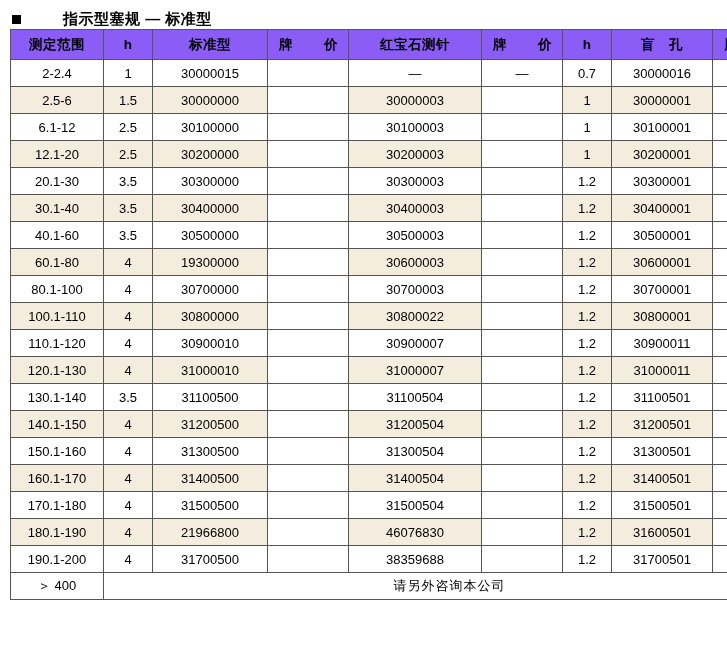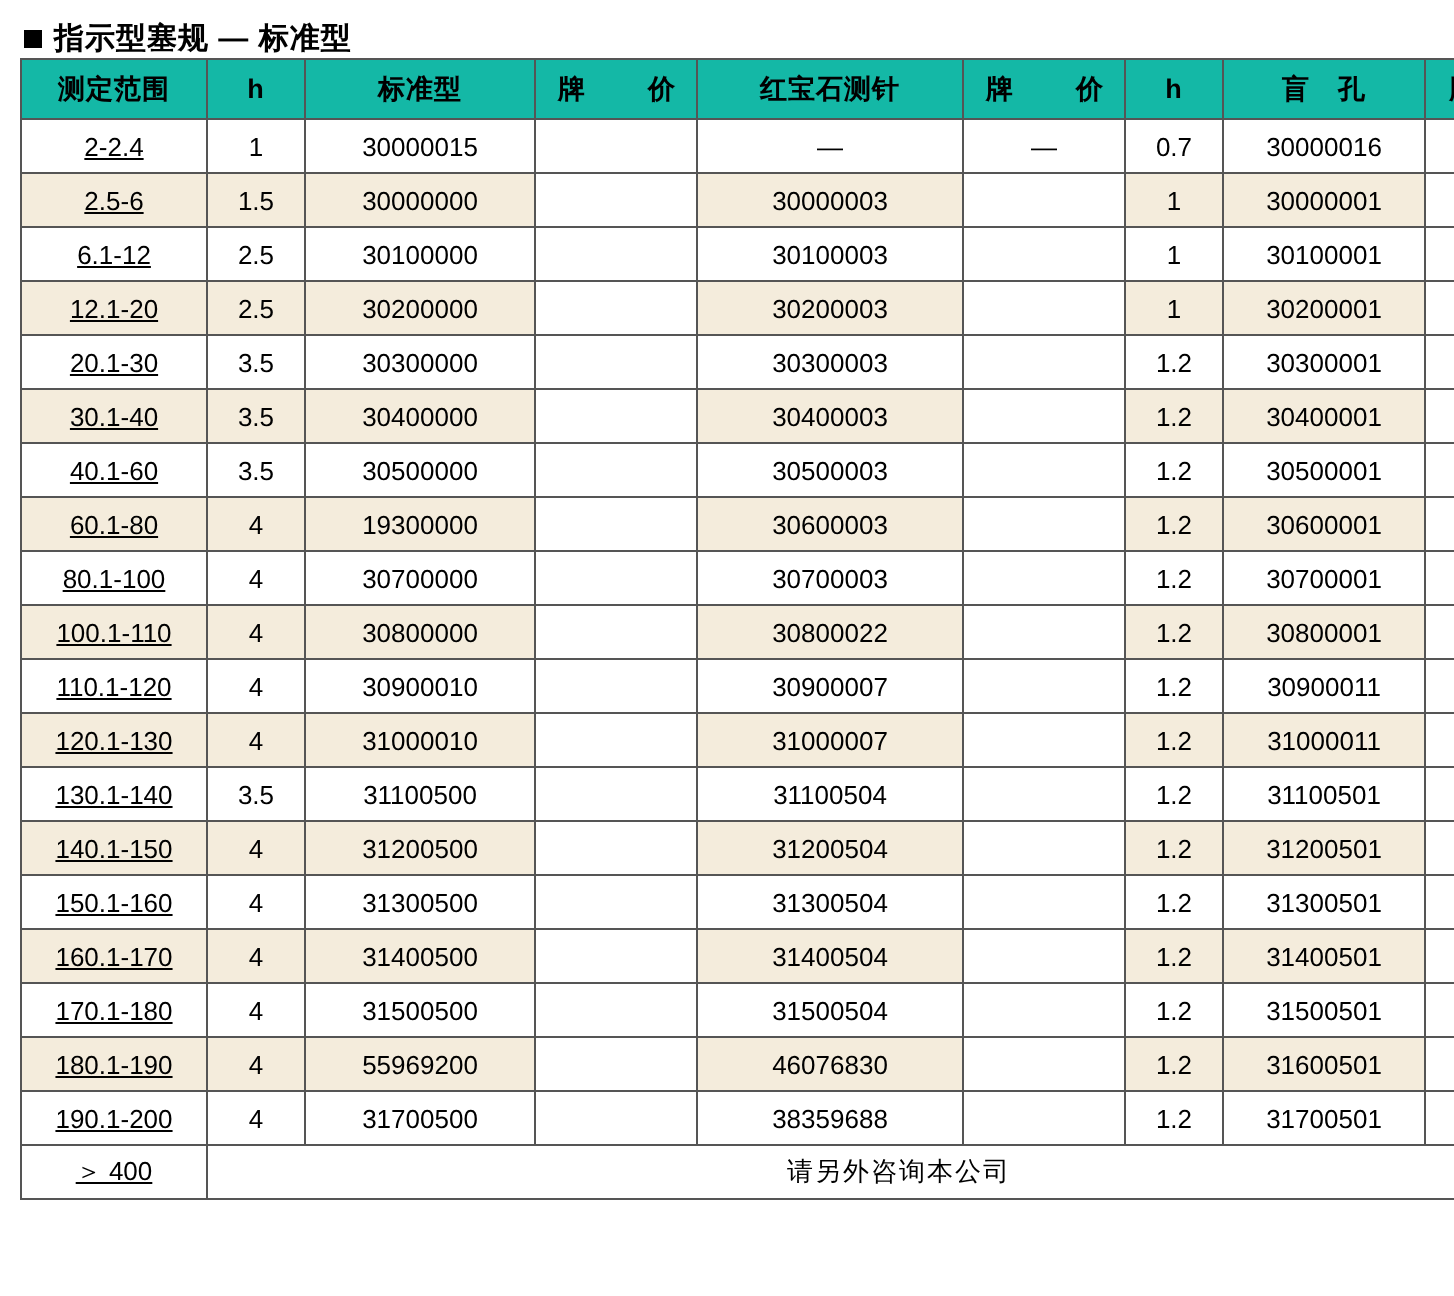"指示型塞规 — 标准型" .title-text { margin-left: none -> 36px }
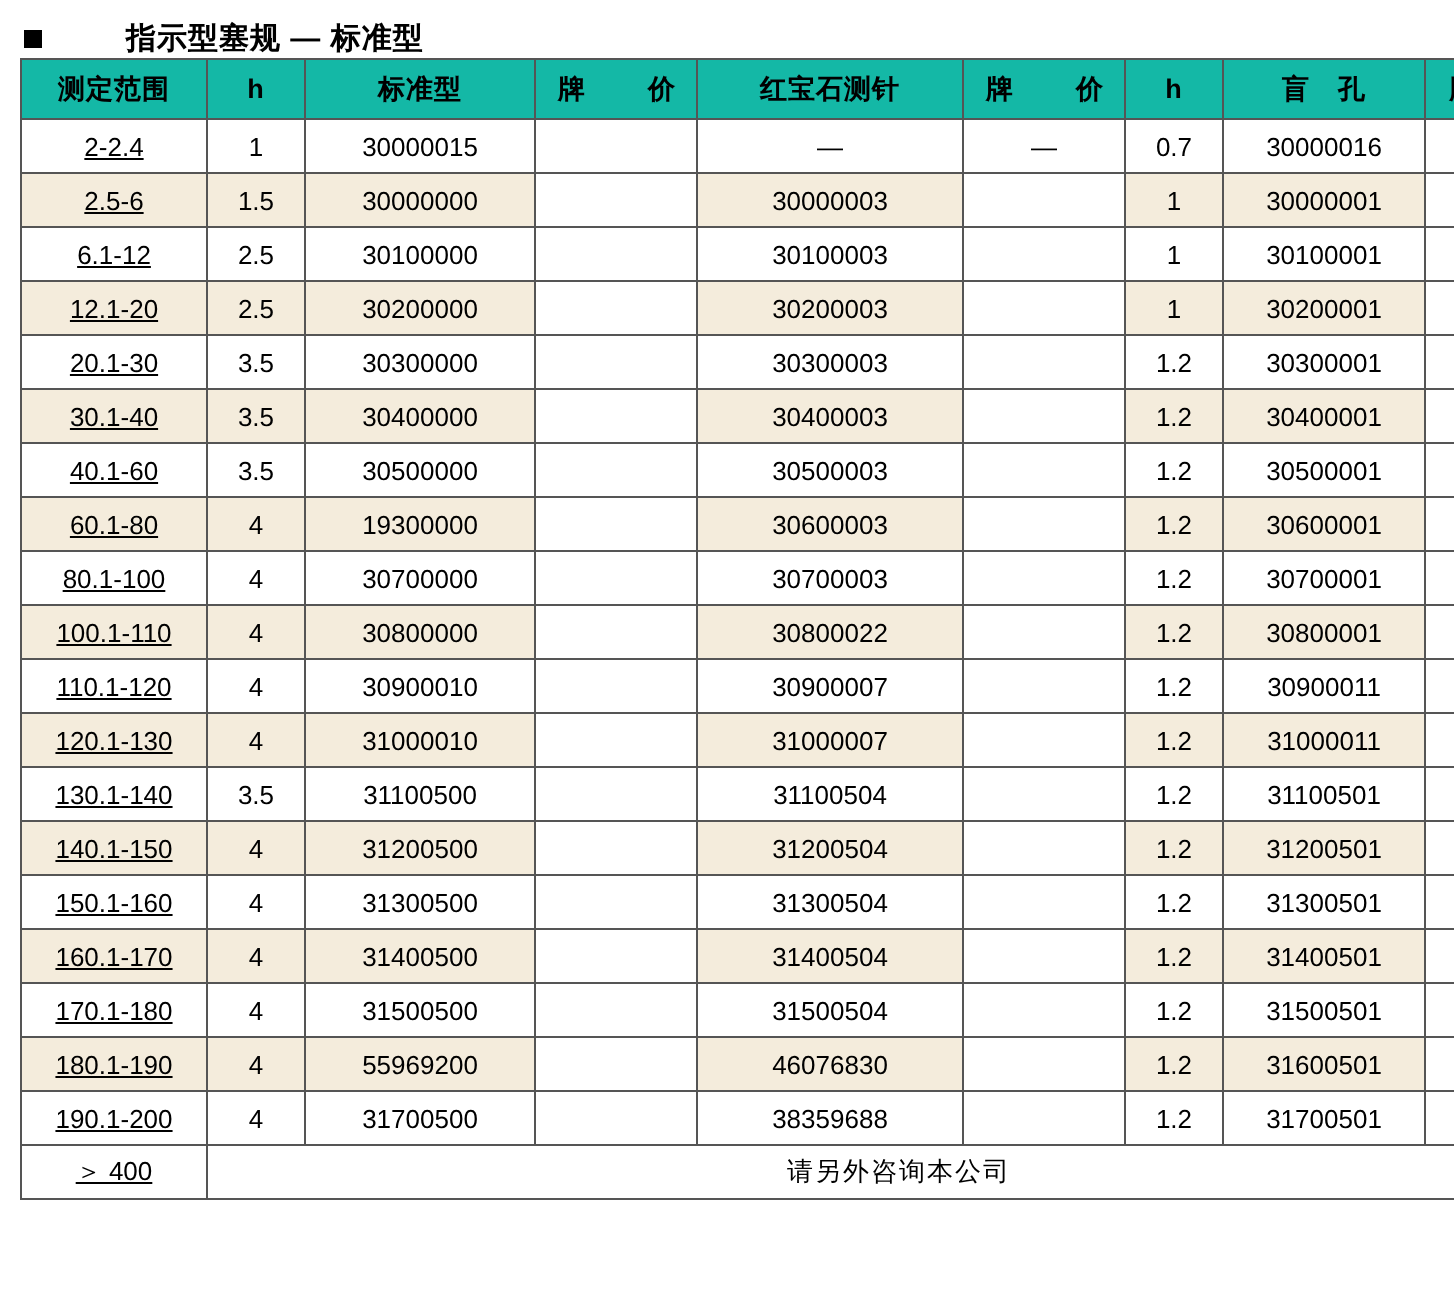"测定范围" table.spec thead th { background: #14b8a6 -> #8b5cf6 }
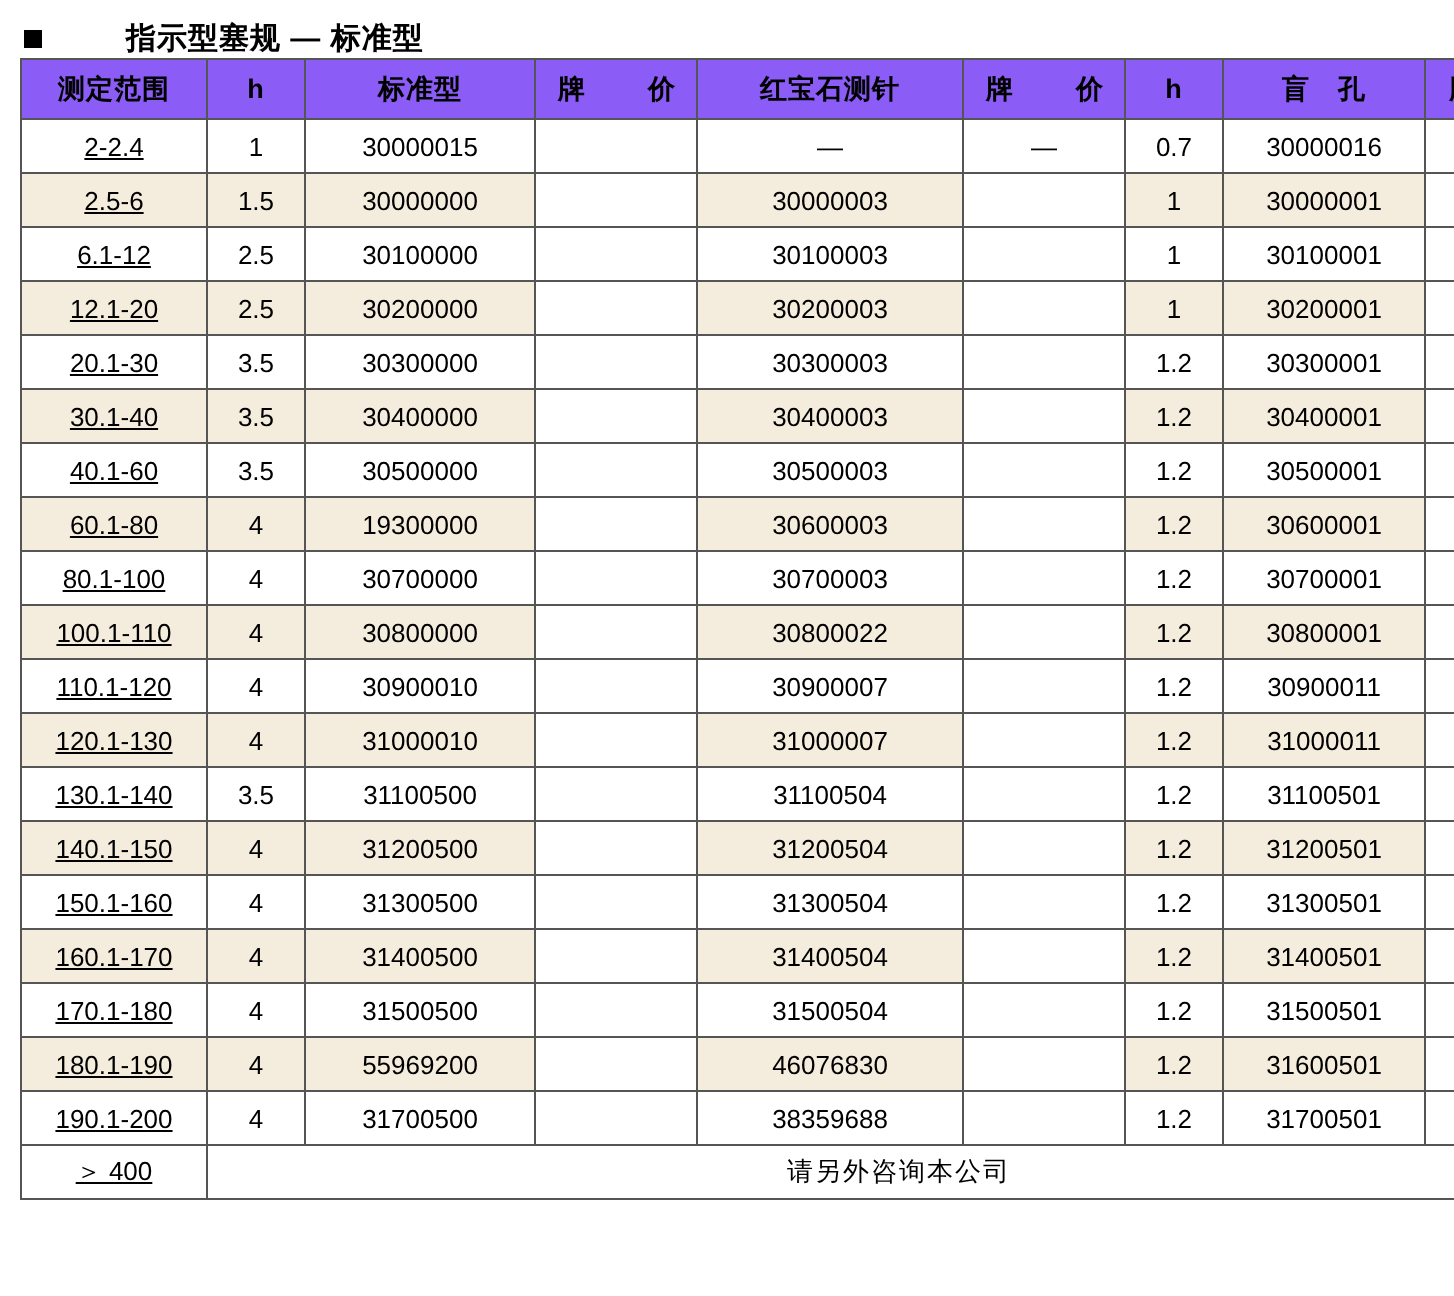"2-2.4" td.firstcol { text-decoration: underline -> none }
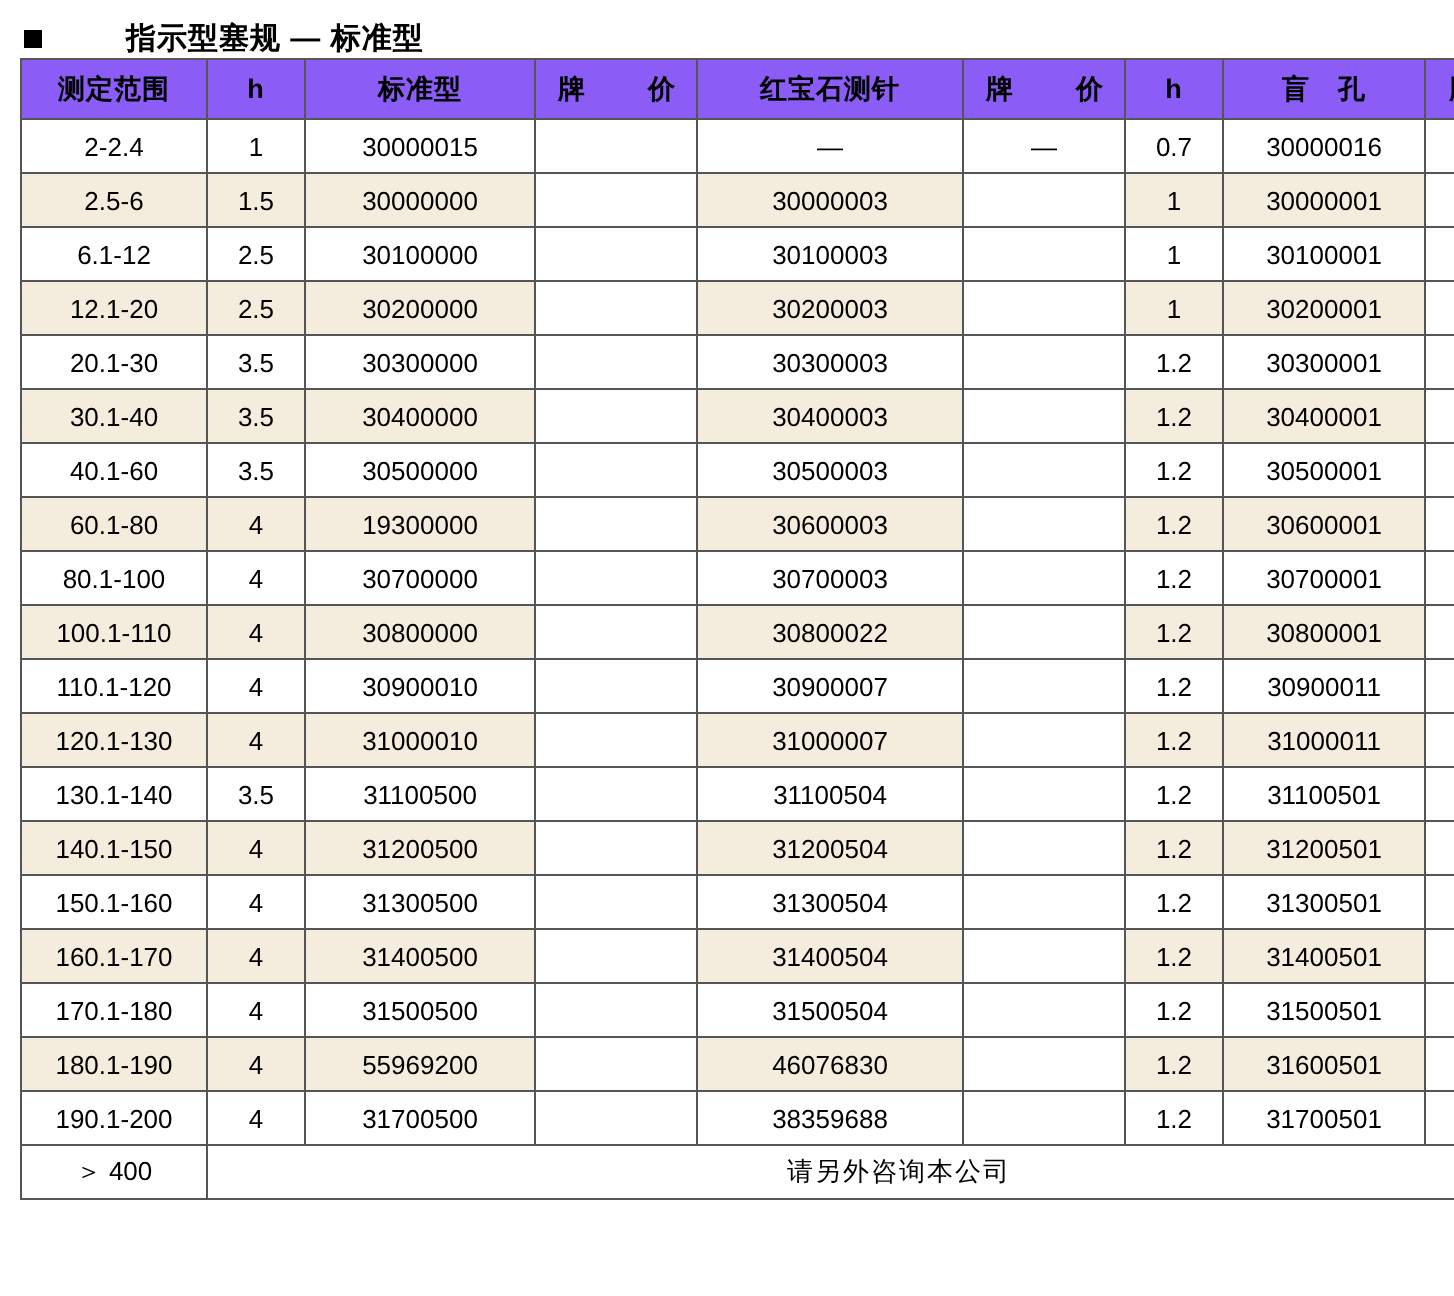"55969200" td { text: 55969200 -> 21966800 }
